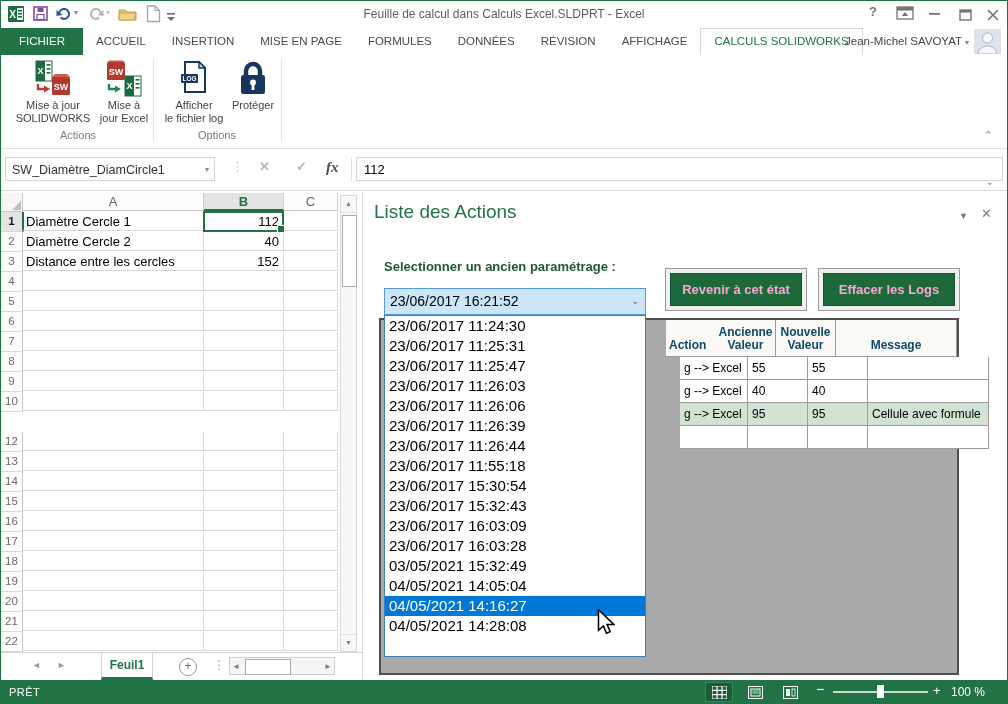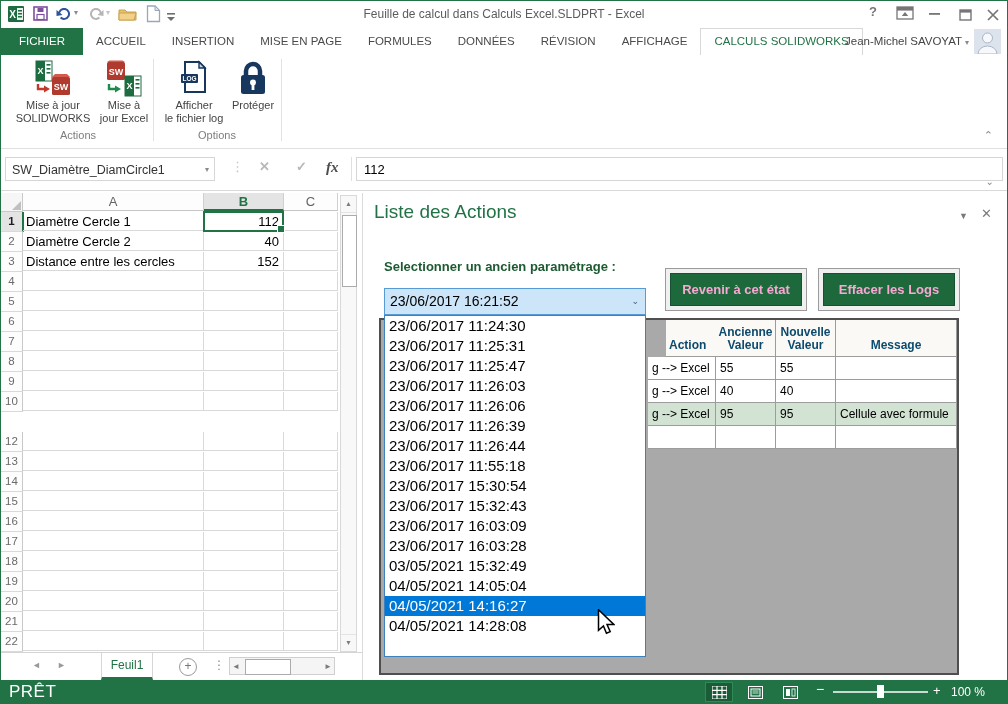"g --> Excel" .dg-cell { margin-left: none -> 32px }
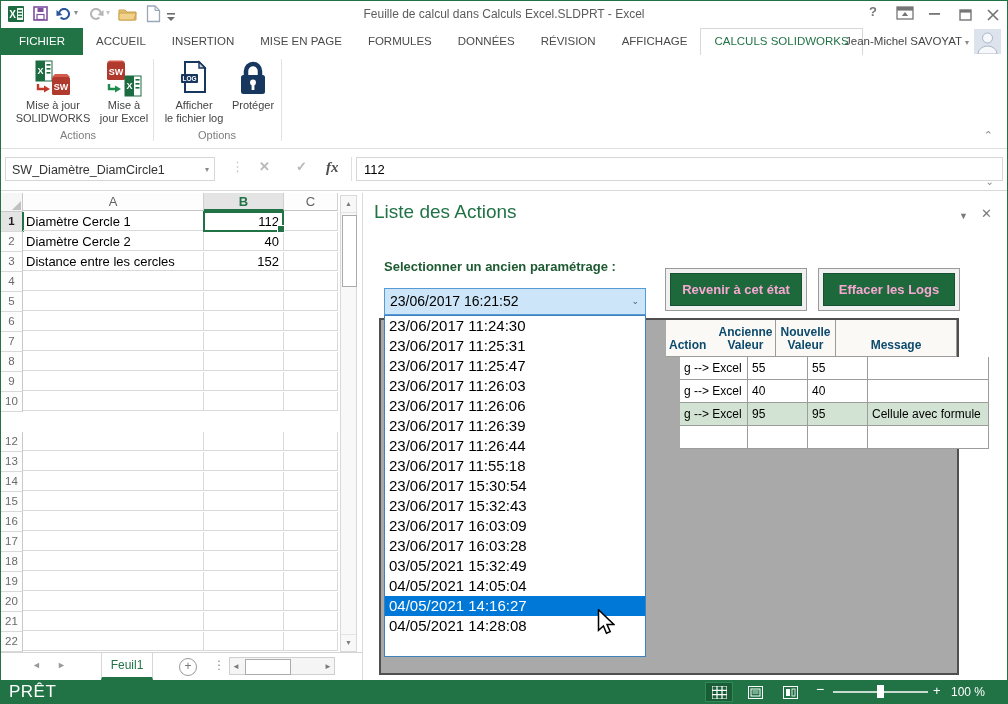"Feuil1" #sheettab { font-weight: normal -> bold }
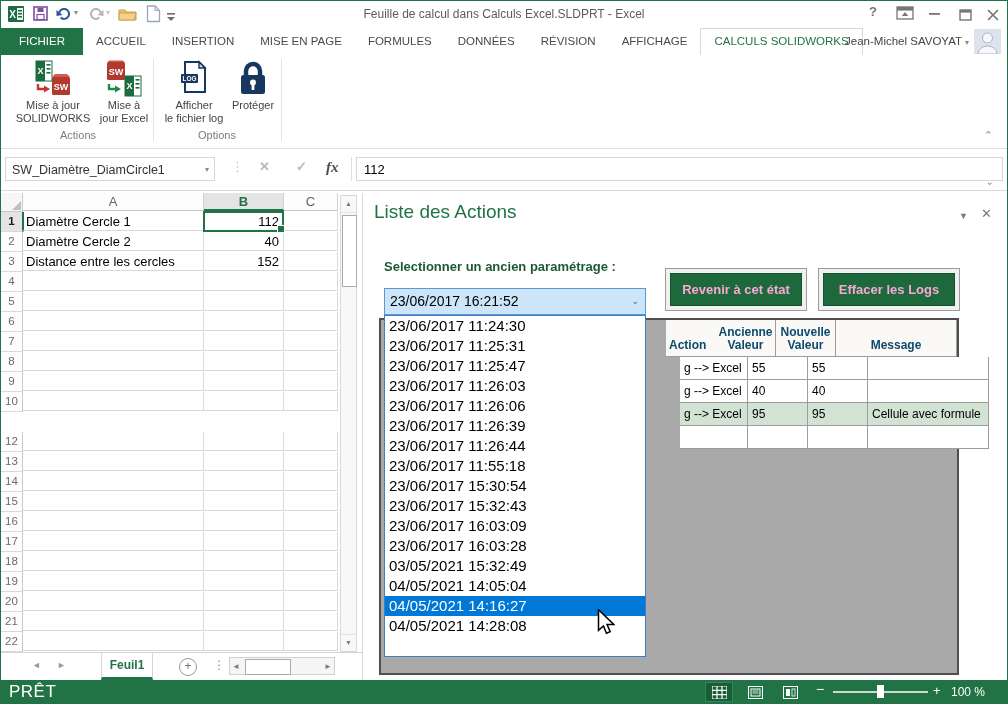"PRÊT" #status-mode { font-size: 17px -> 11px }
